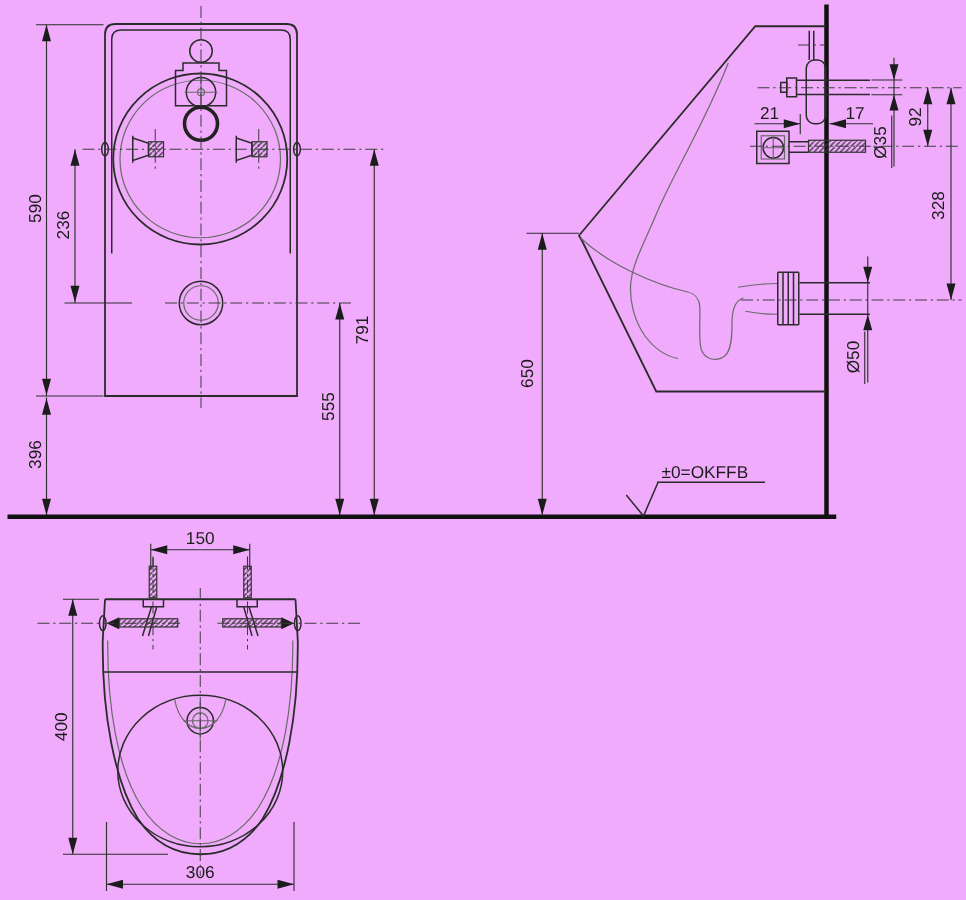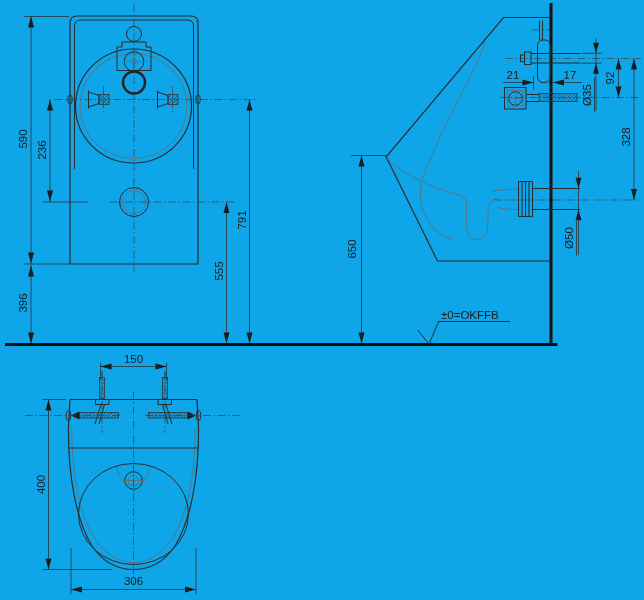"21" #stage { background: #0ea5e9 -> #f0abfc }
